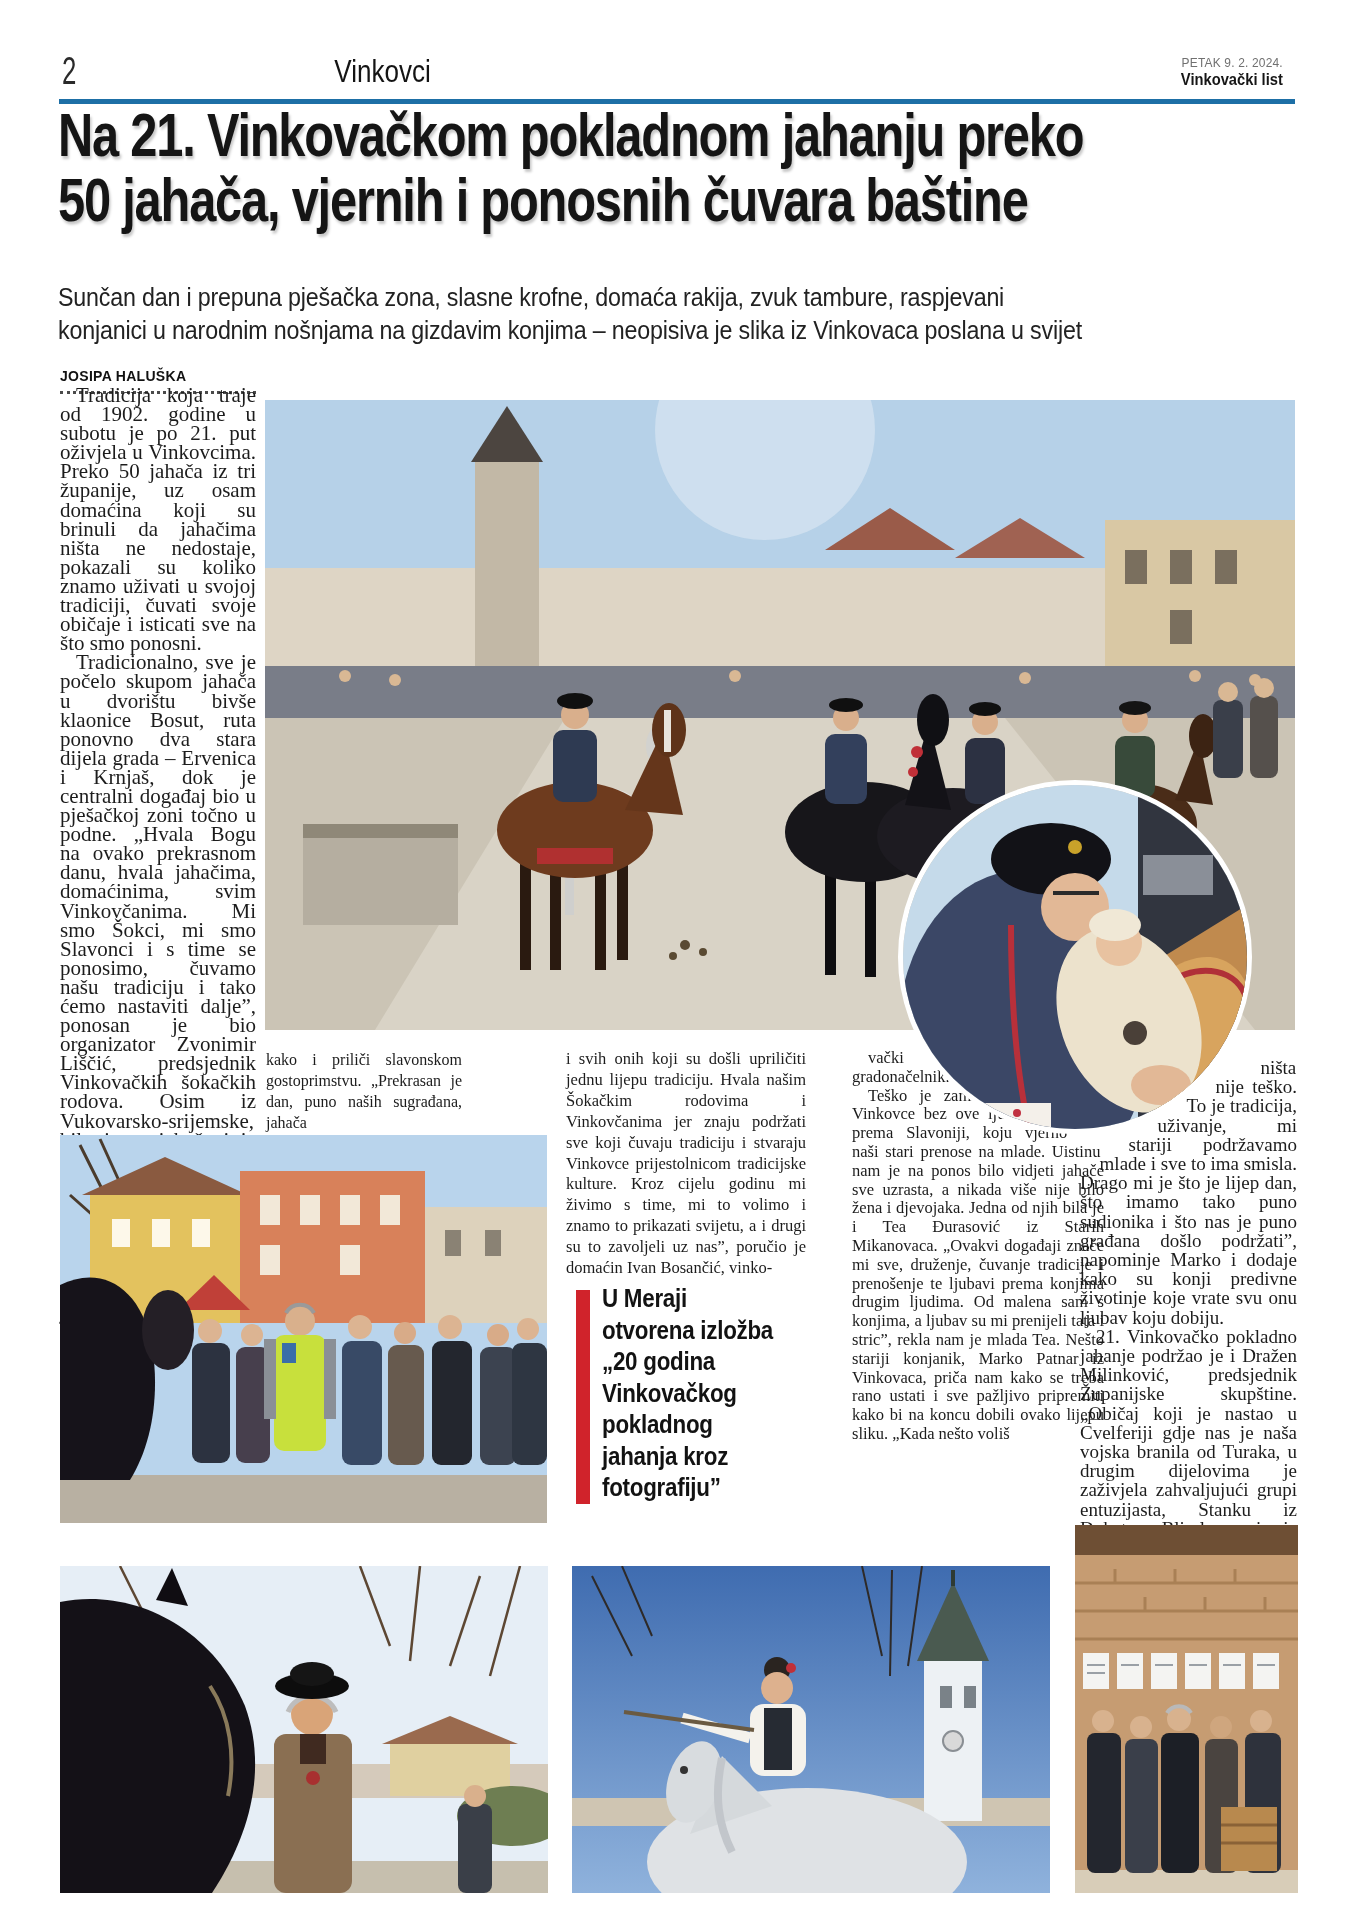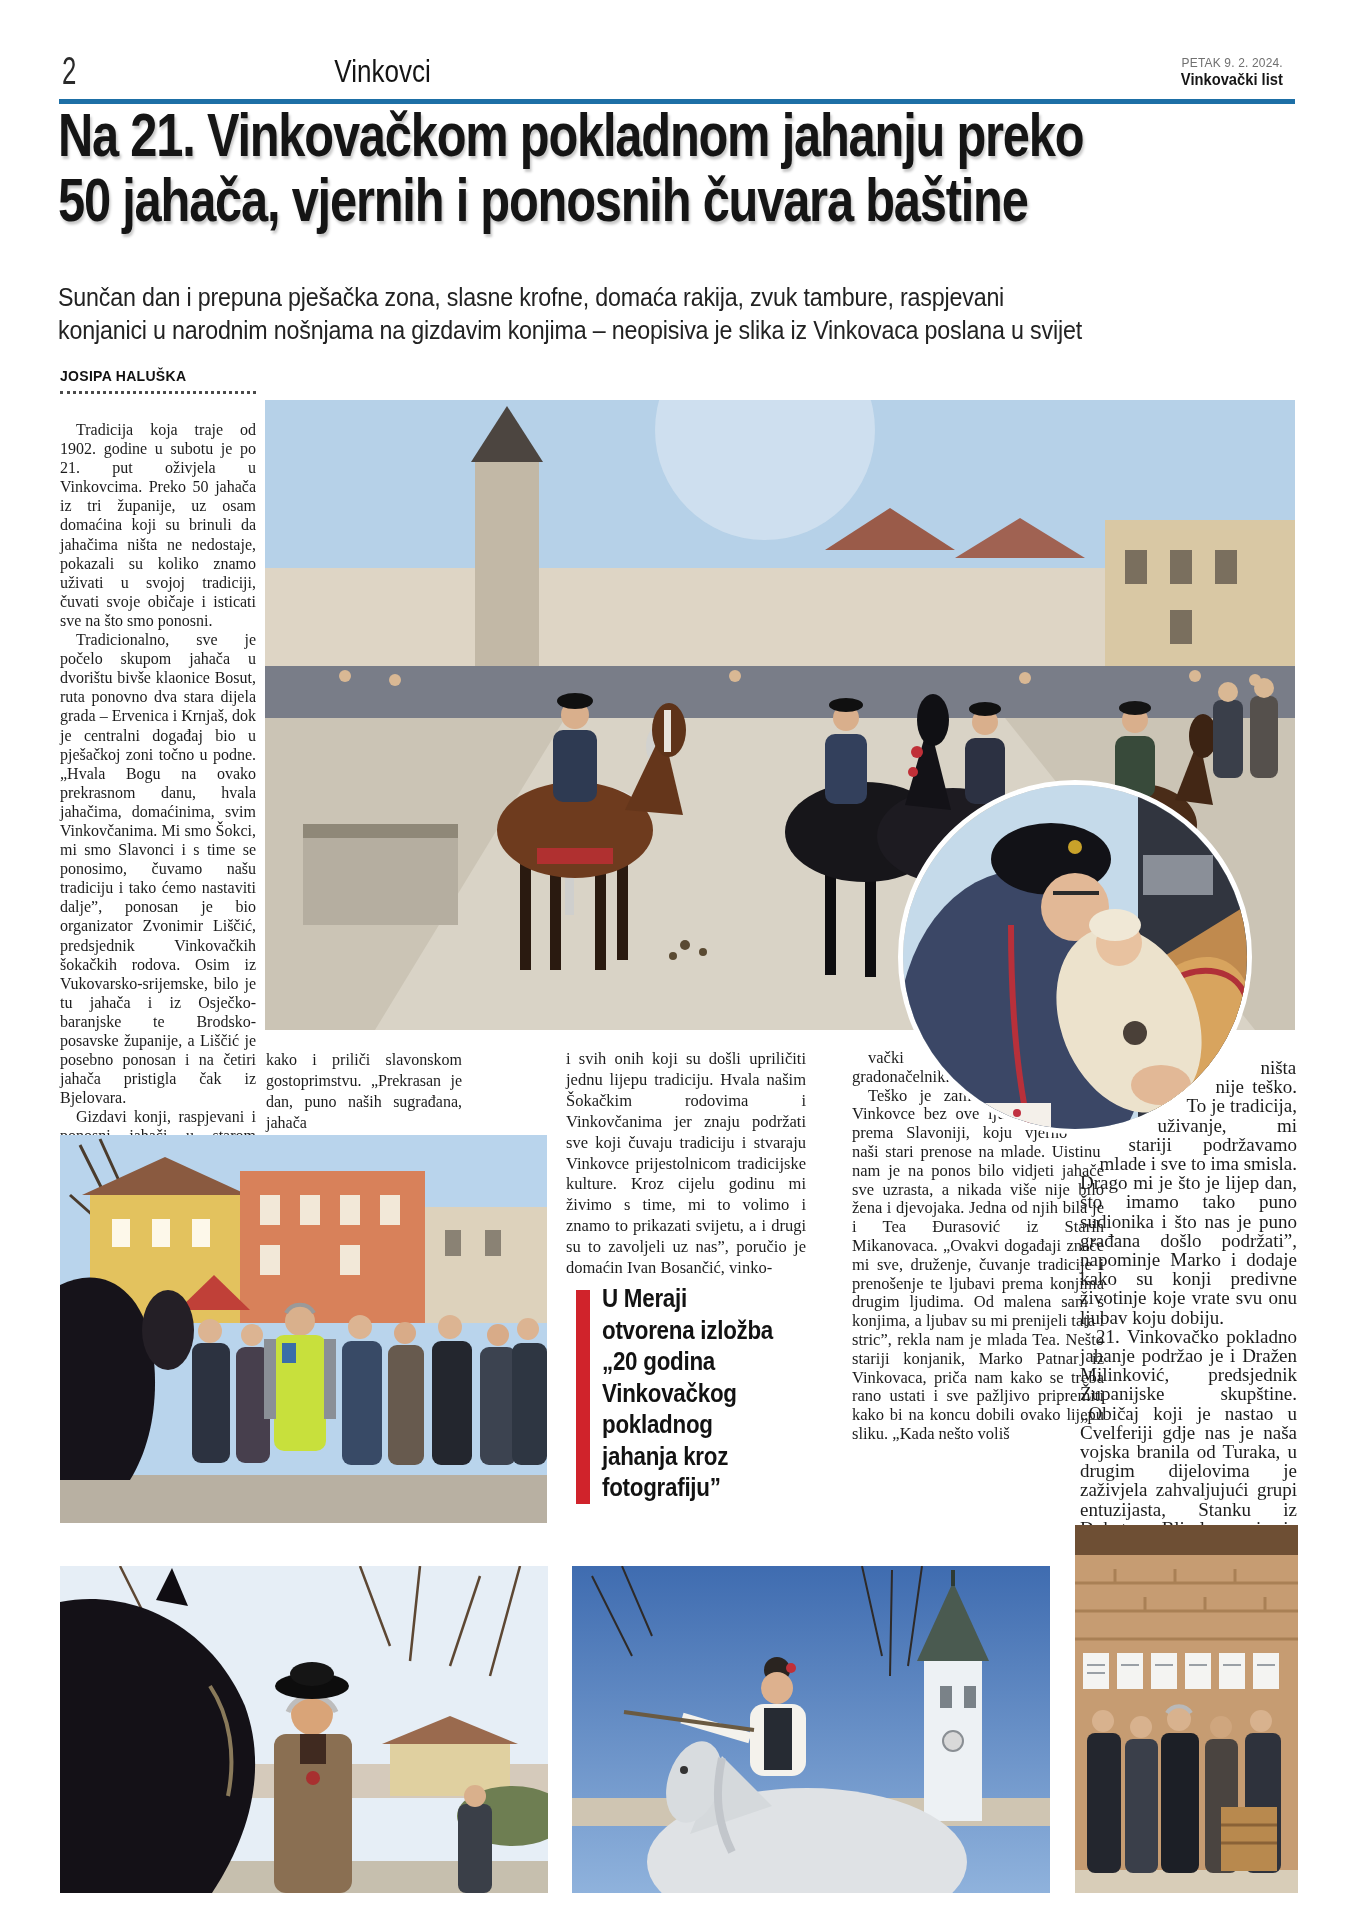"Tradicija koja traje od 1902." #col1 { font-size: 16px -> 21px; top: 420px -> 386px }
